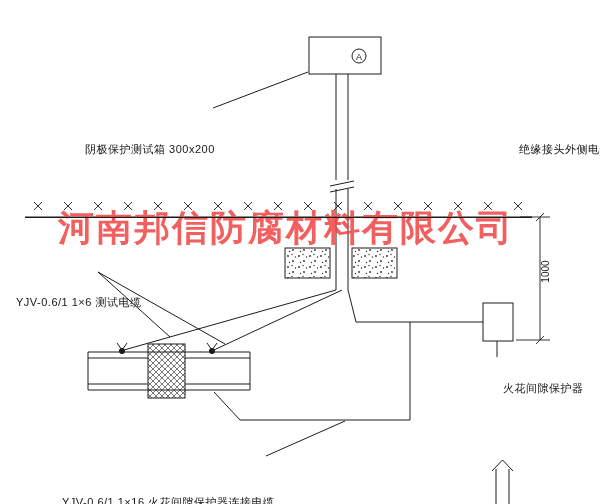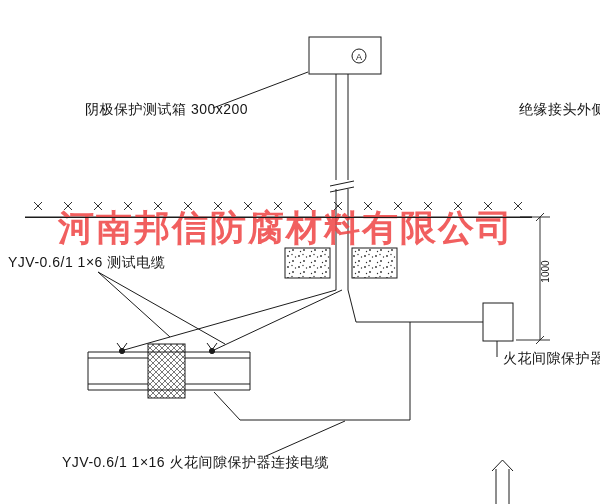"阴极保护测试箱 300x200" .lbl { font-size: 14px -> 11px; margin-top: none -> 40px }
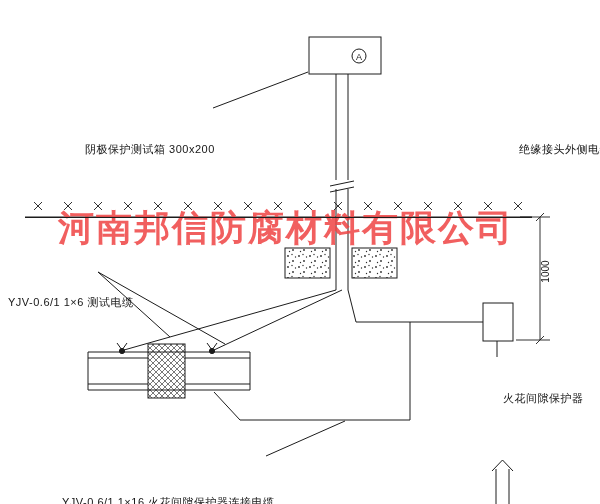"YJV-0.6/1 1×6 测试电缆" div.lbl { left: 8px -> 16px }
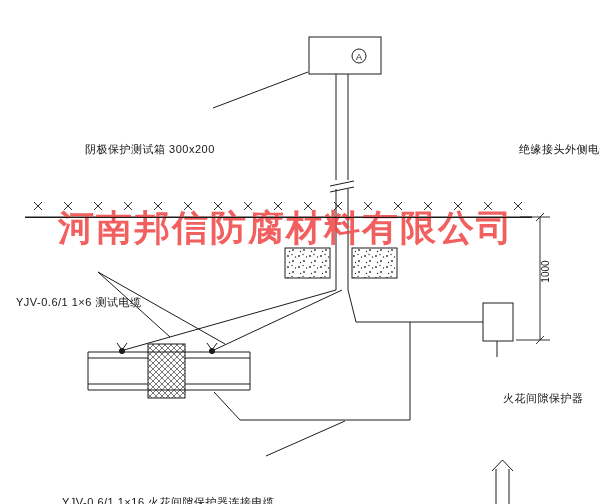"火花间隙保护器" div.lbl { top: 352px -> 342px }
